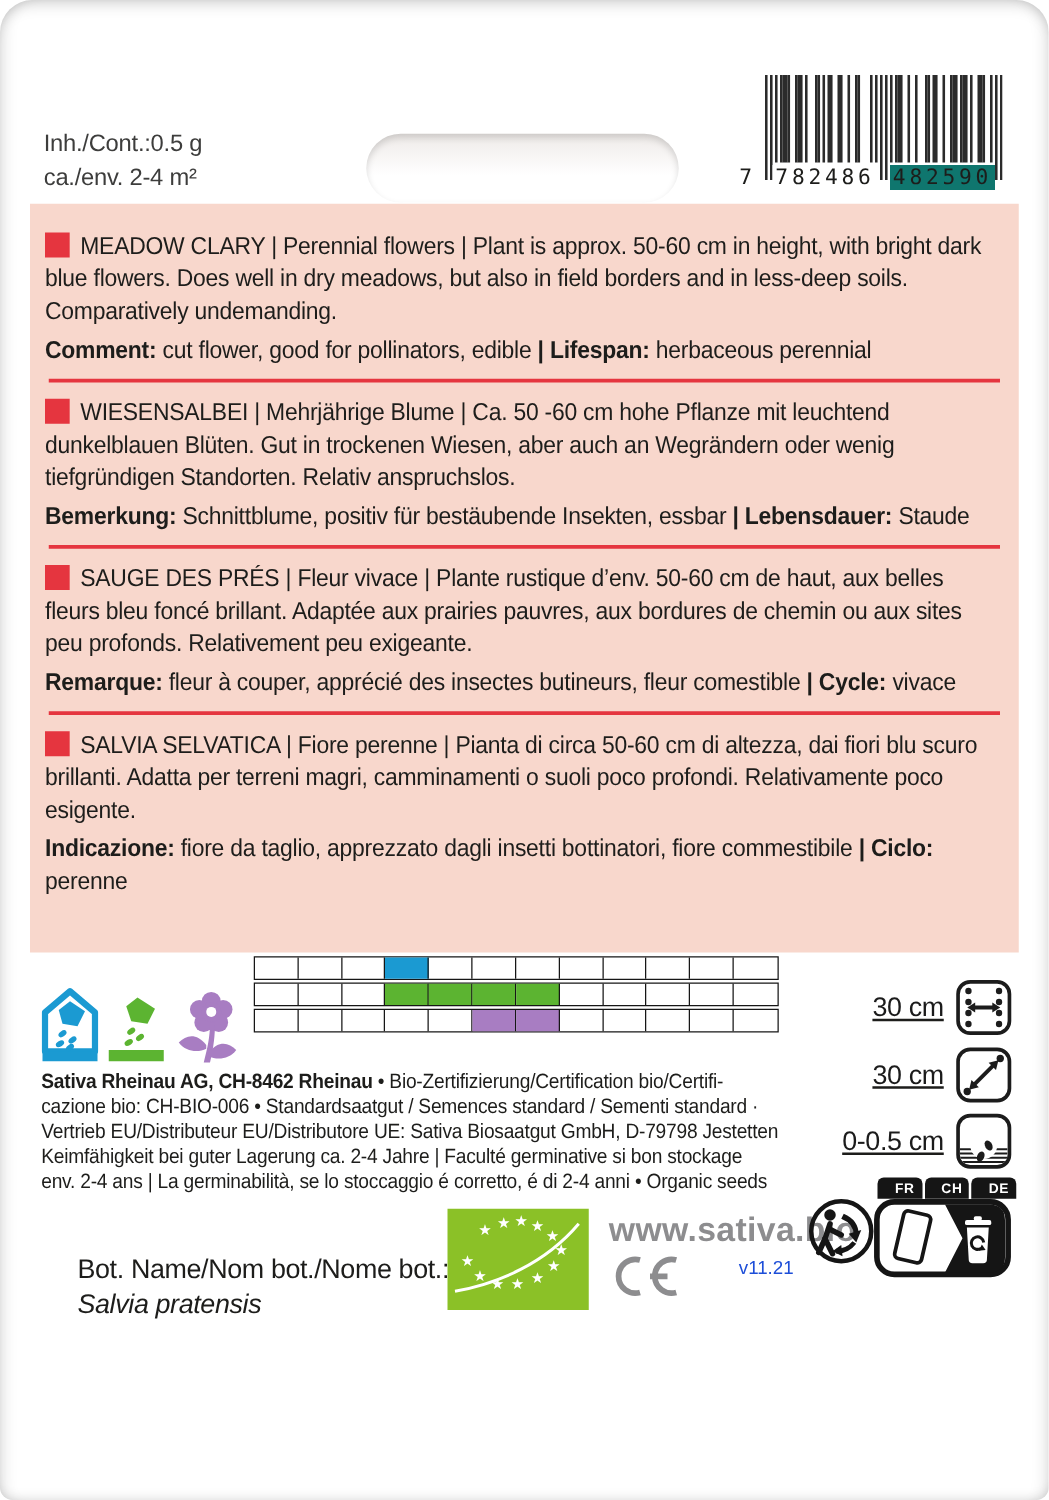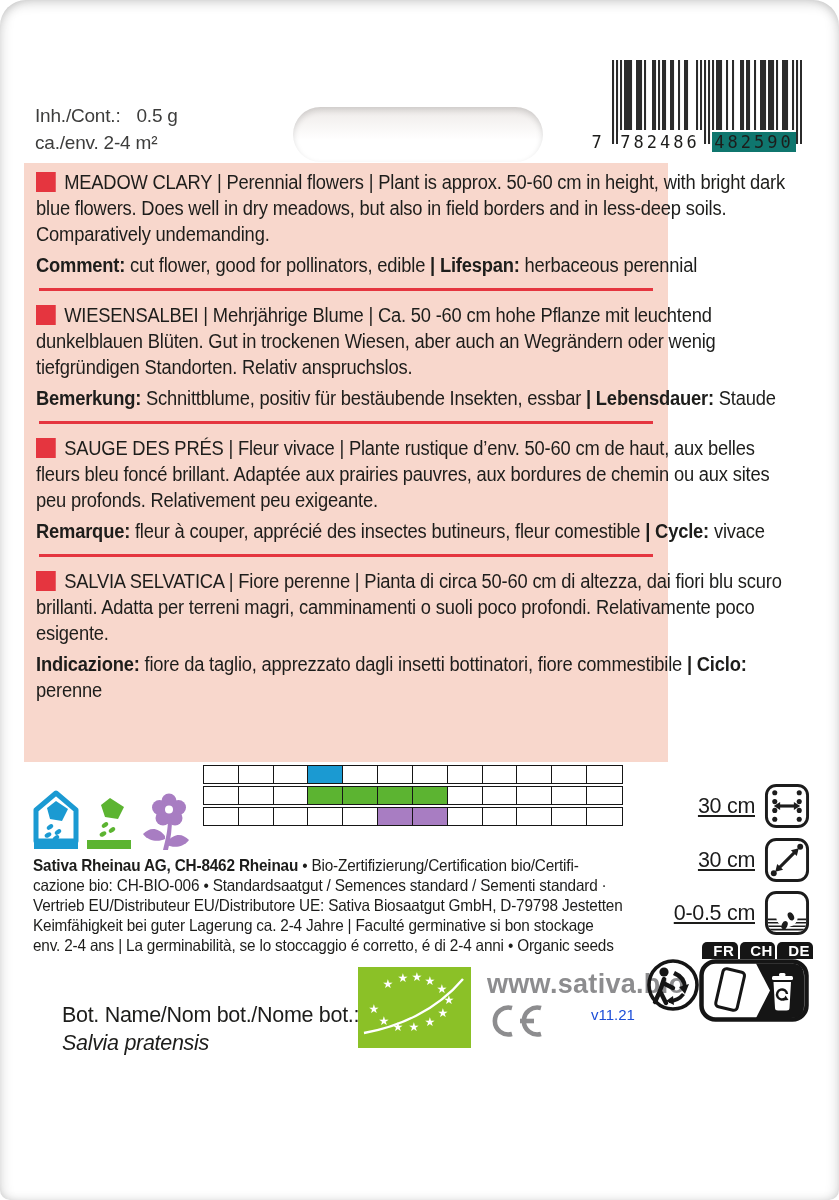"0.5 g" .top-info .val { margin-left: 16px -> none }
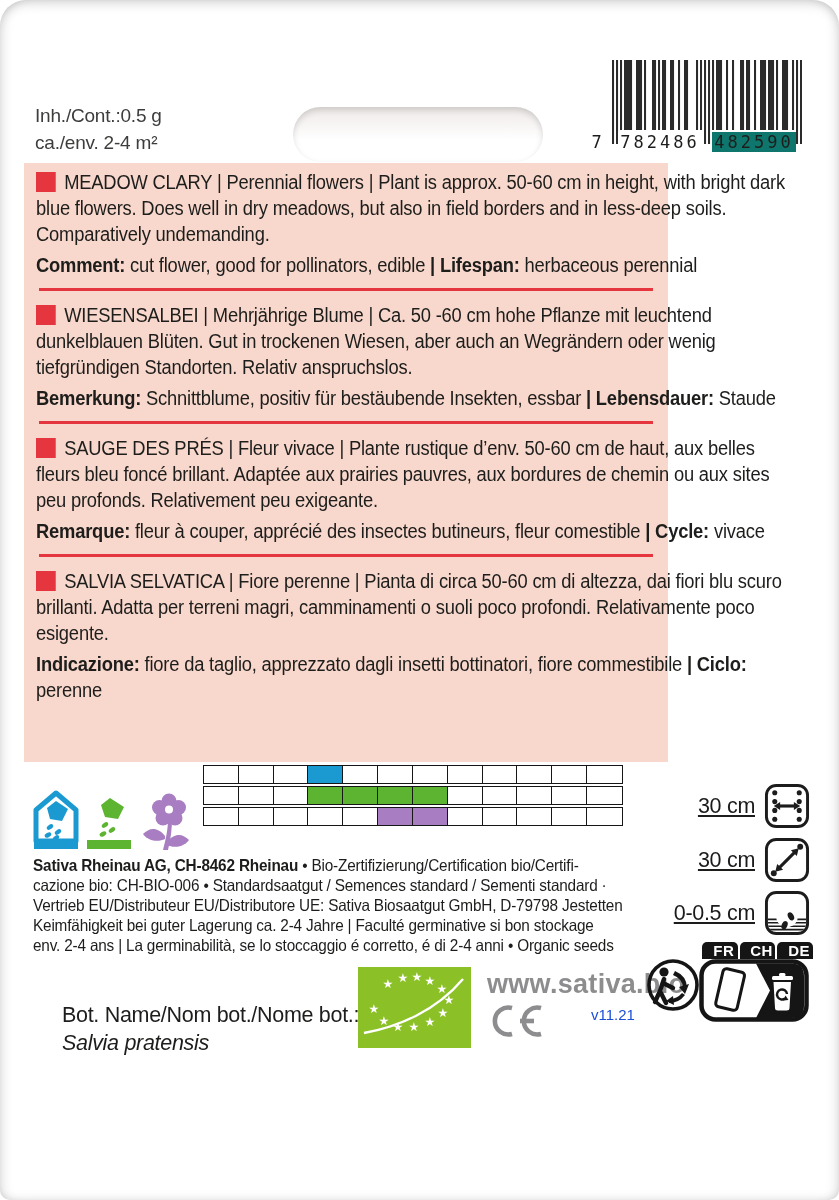"MEADOW CLARY | Perennial flowers" .panel { padding: 6px 12px 0 -> 21px 12px 0; width: 644px -> 791px }
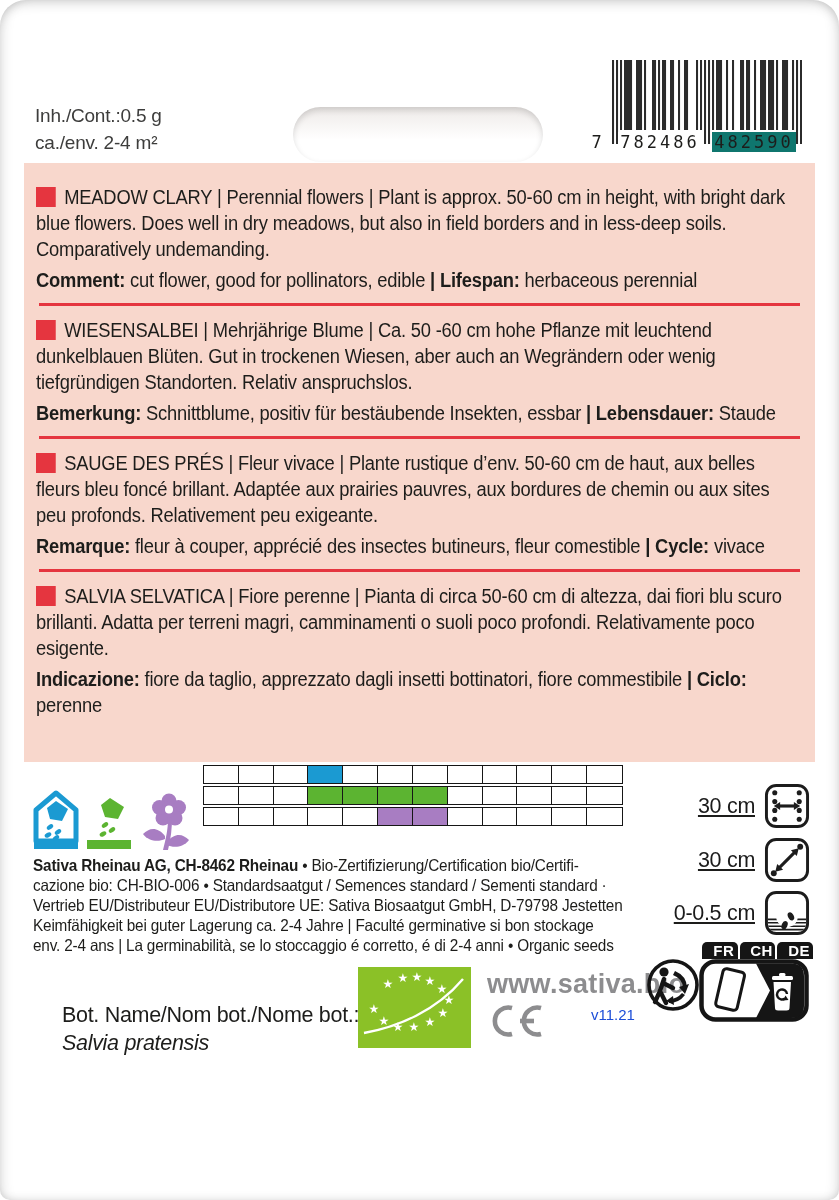"FR" .disposal-tab { font-size: 15px -> 11px }
